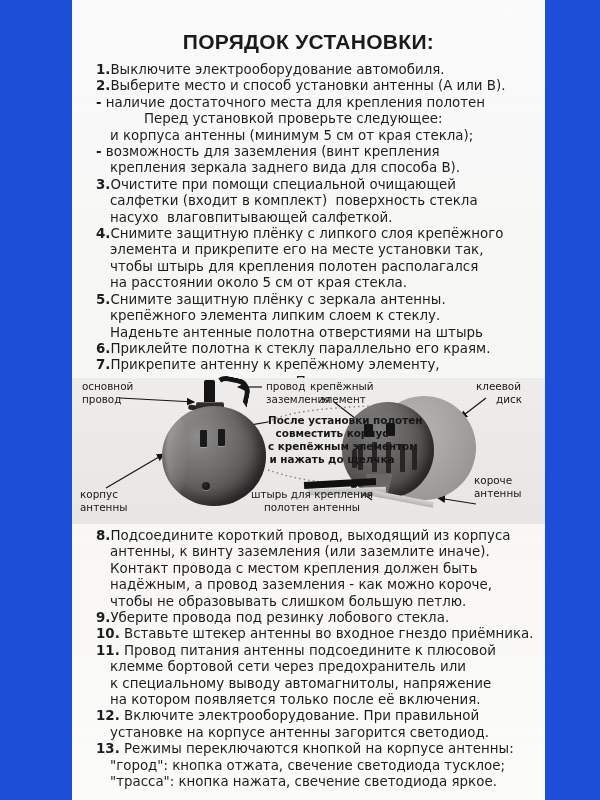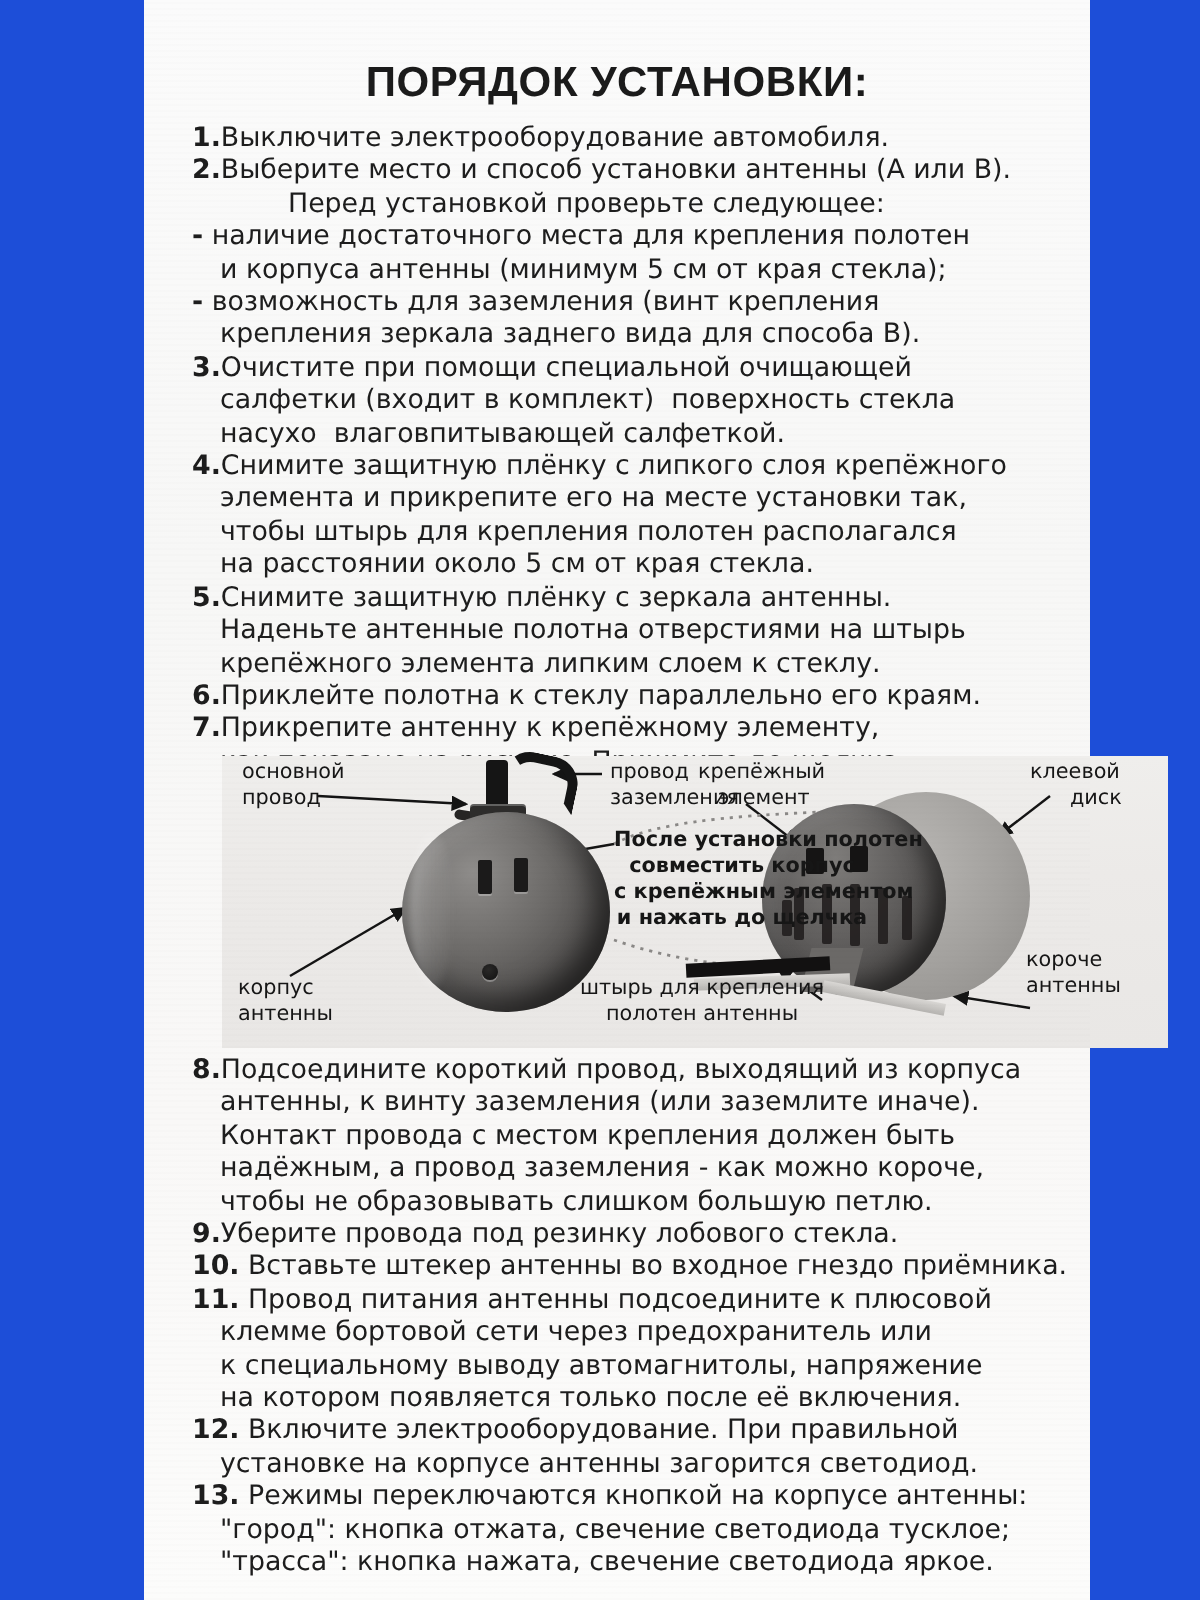"Перед установкой проверьте следующее:" div.step { order: before "- наличие достаточного места для" -> after "- наличие достаточного места для" }
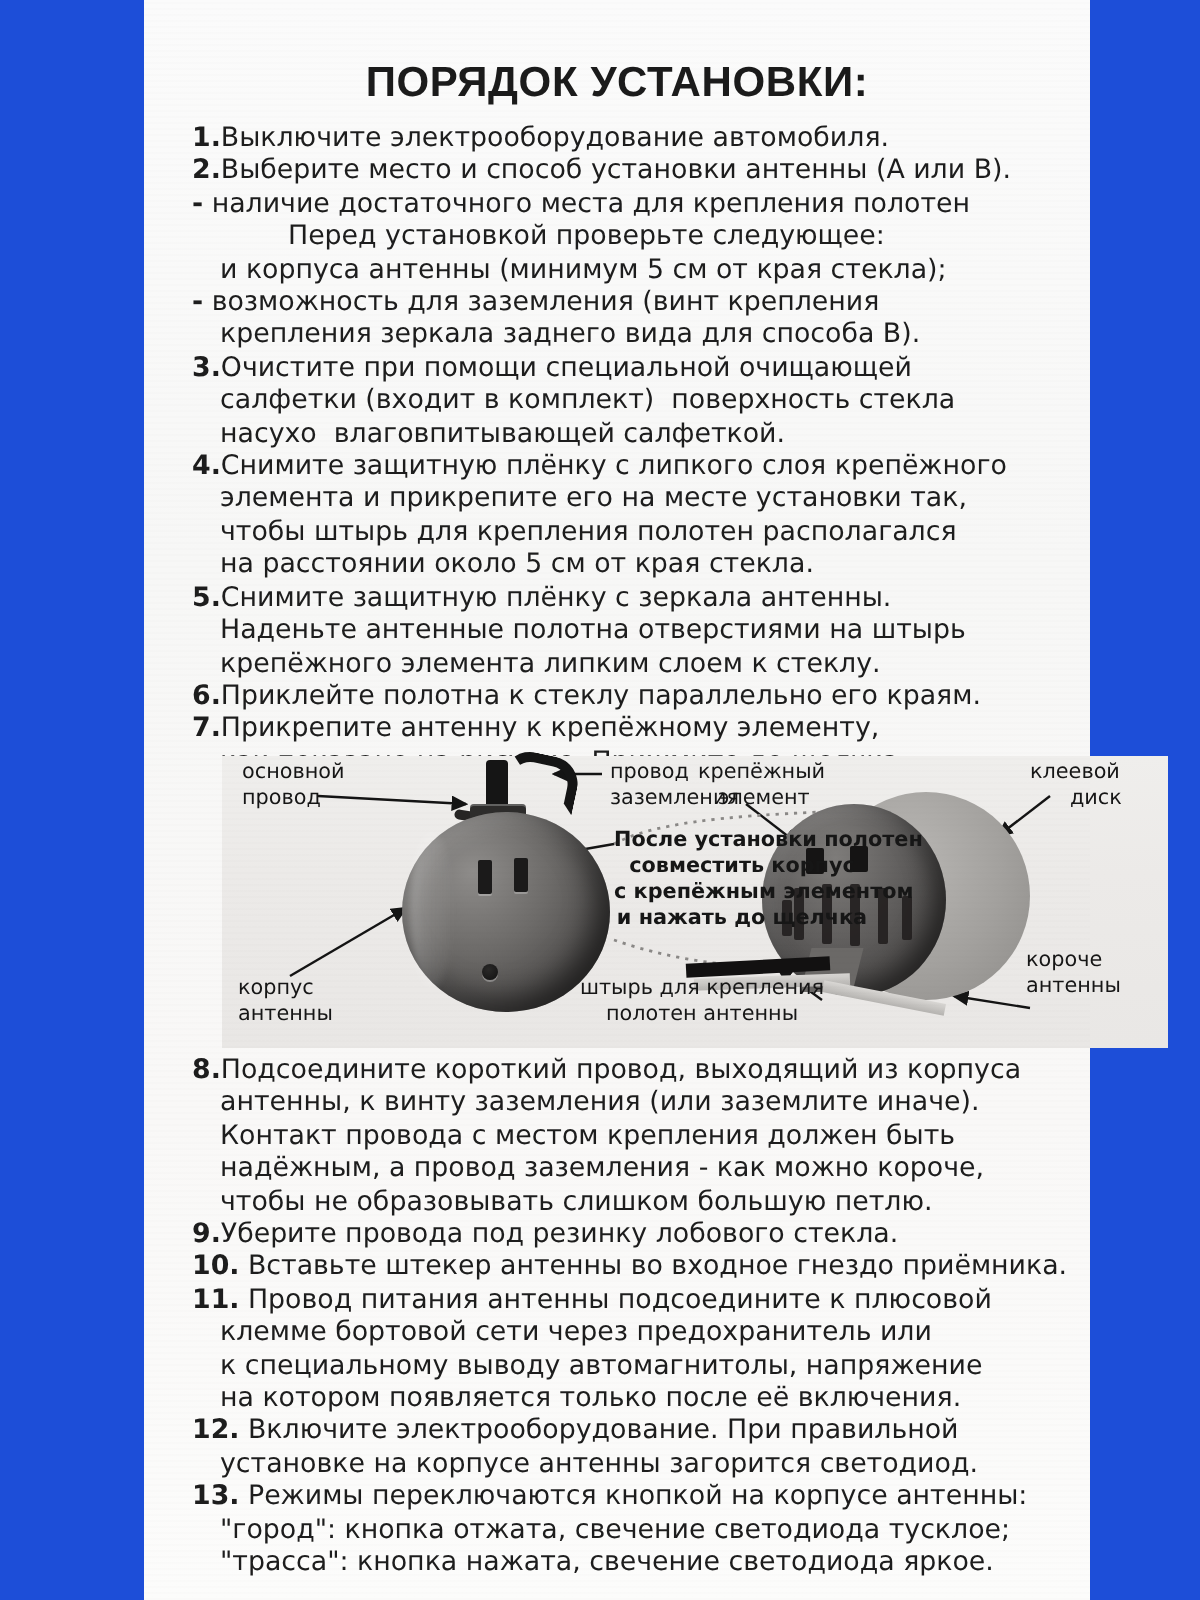"Наденьте антенные полотна отверстиями на" div.step { order: before "крепёжного элемента липким слоем к" -> after "крепёжного элемента липким слоем к" }
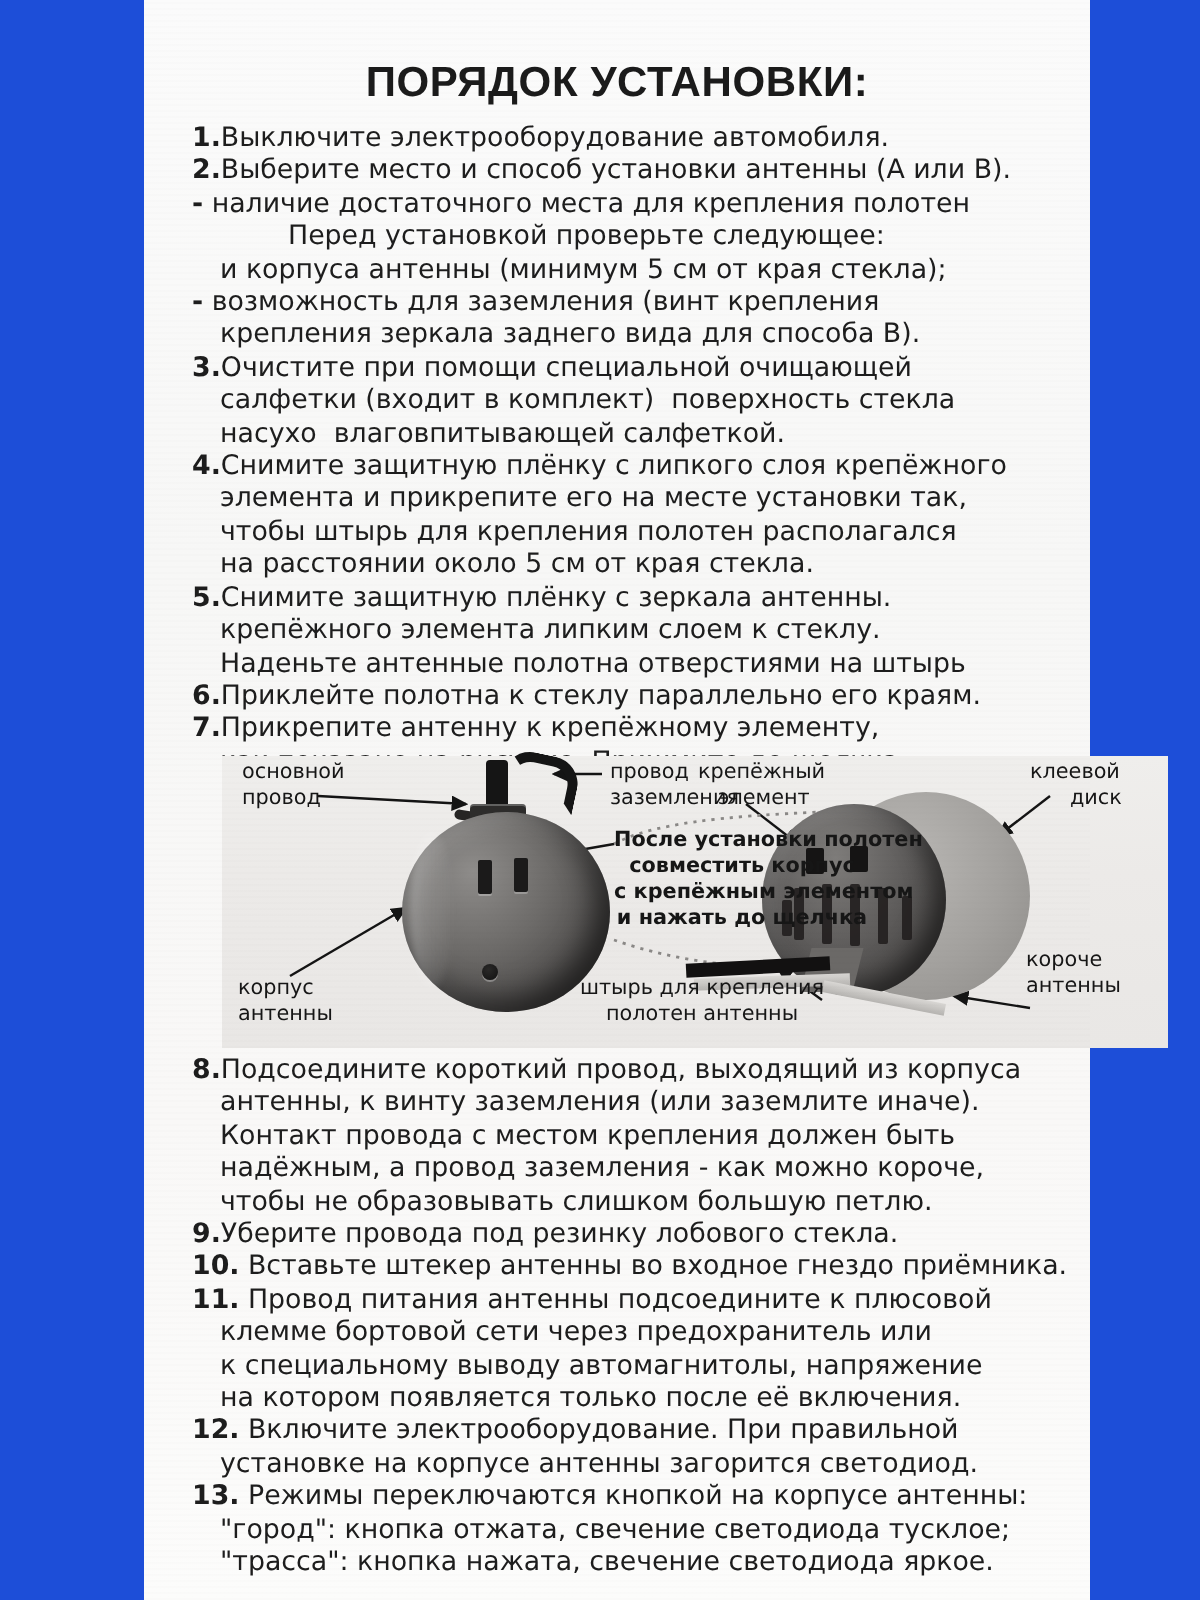"основной" #figure { margin-left: 39px -> none }
